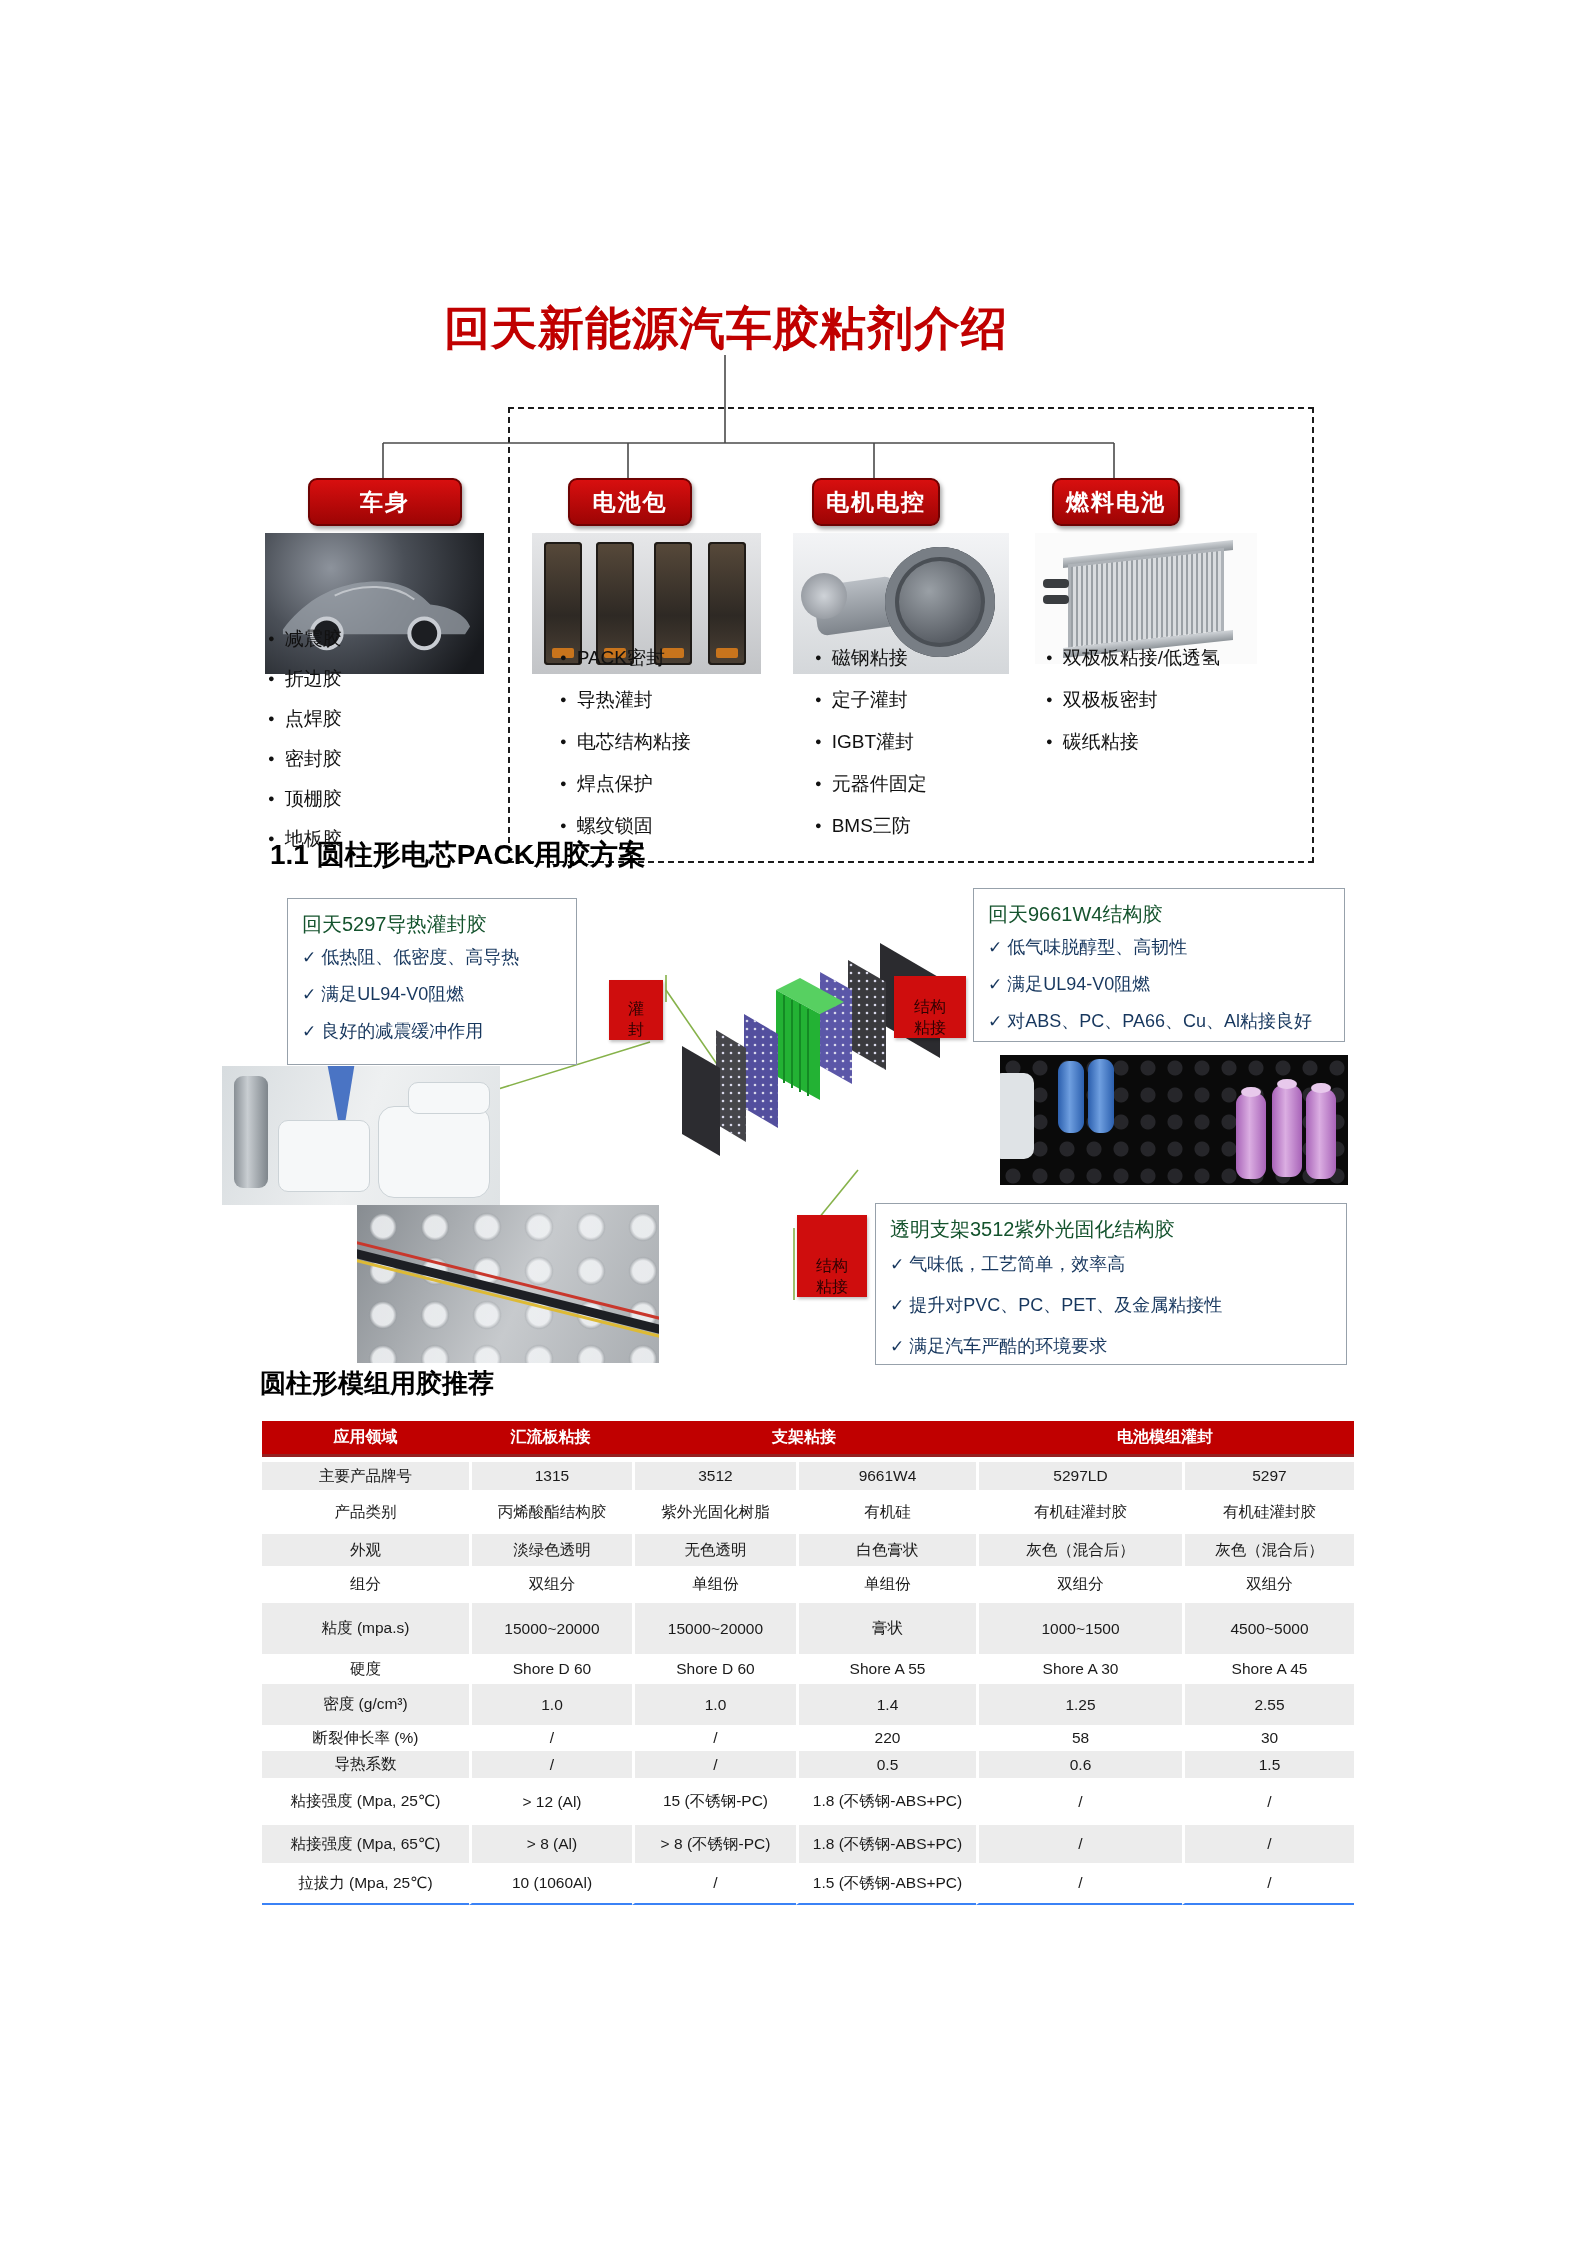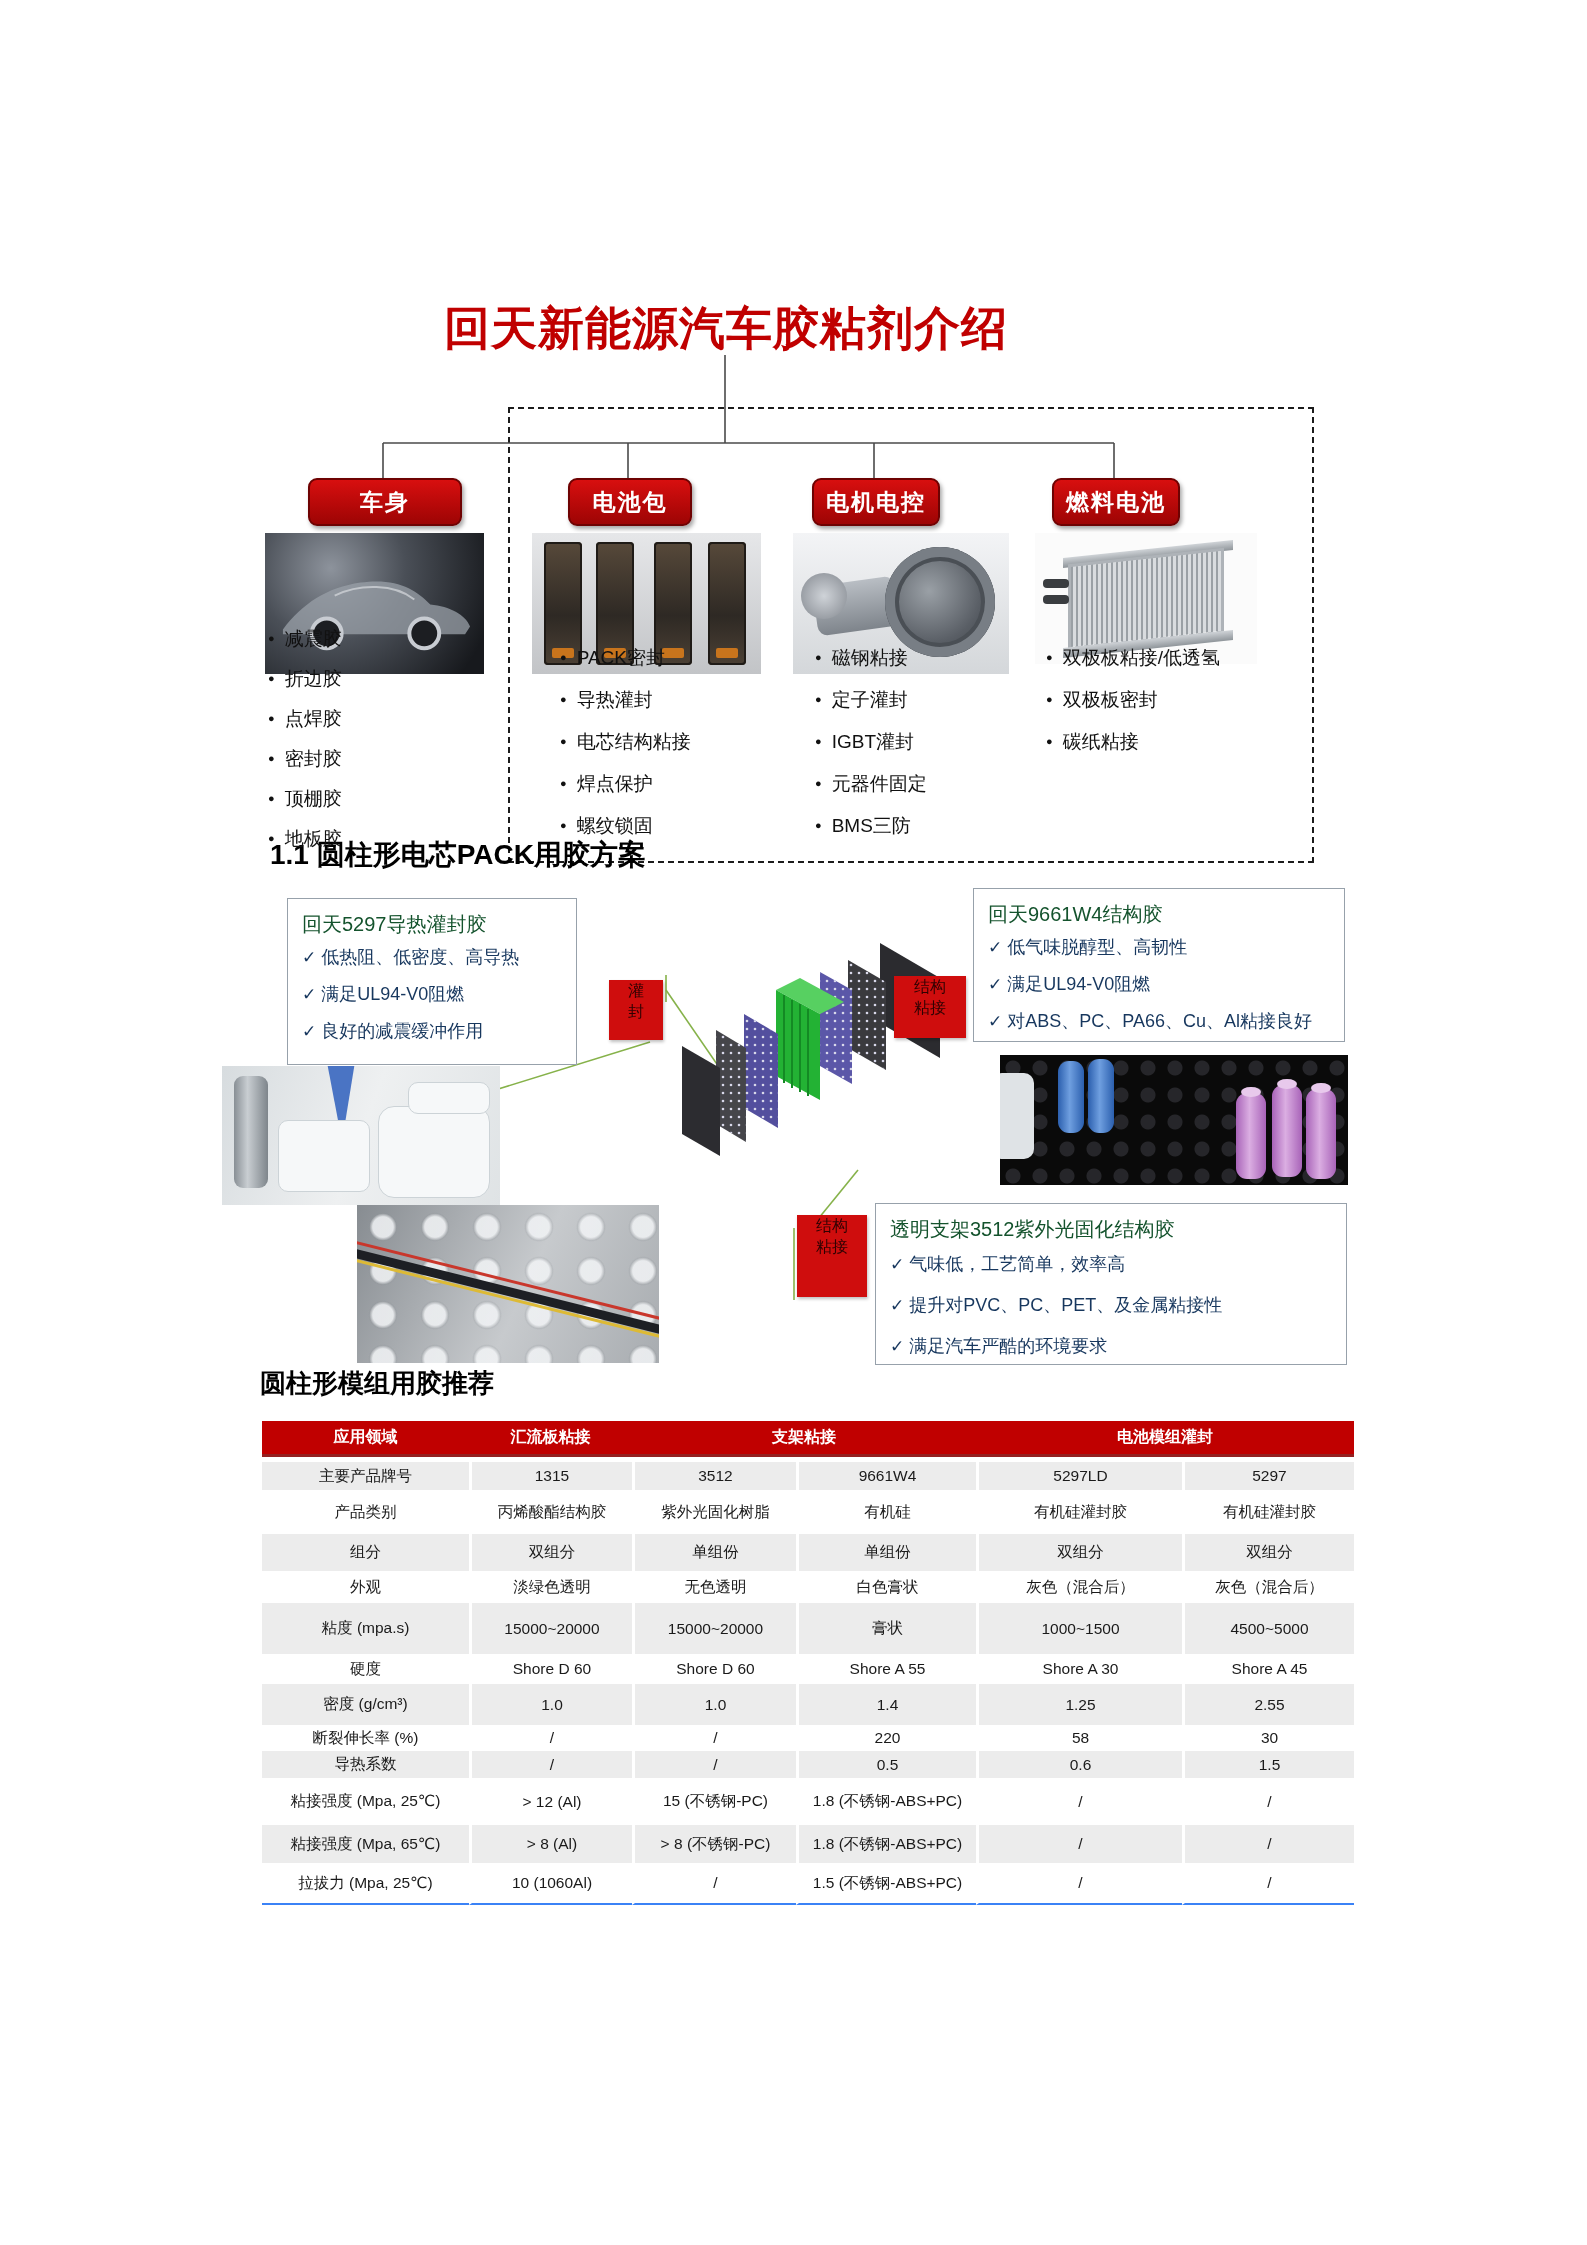"灌封" .plabel { align-items: flex-start -> flex-end }
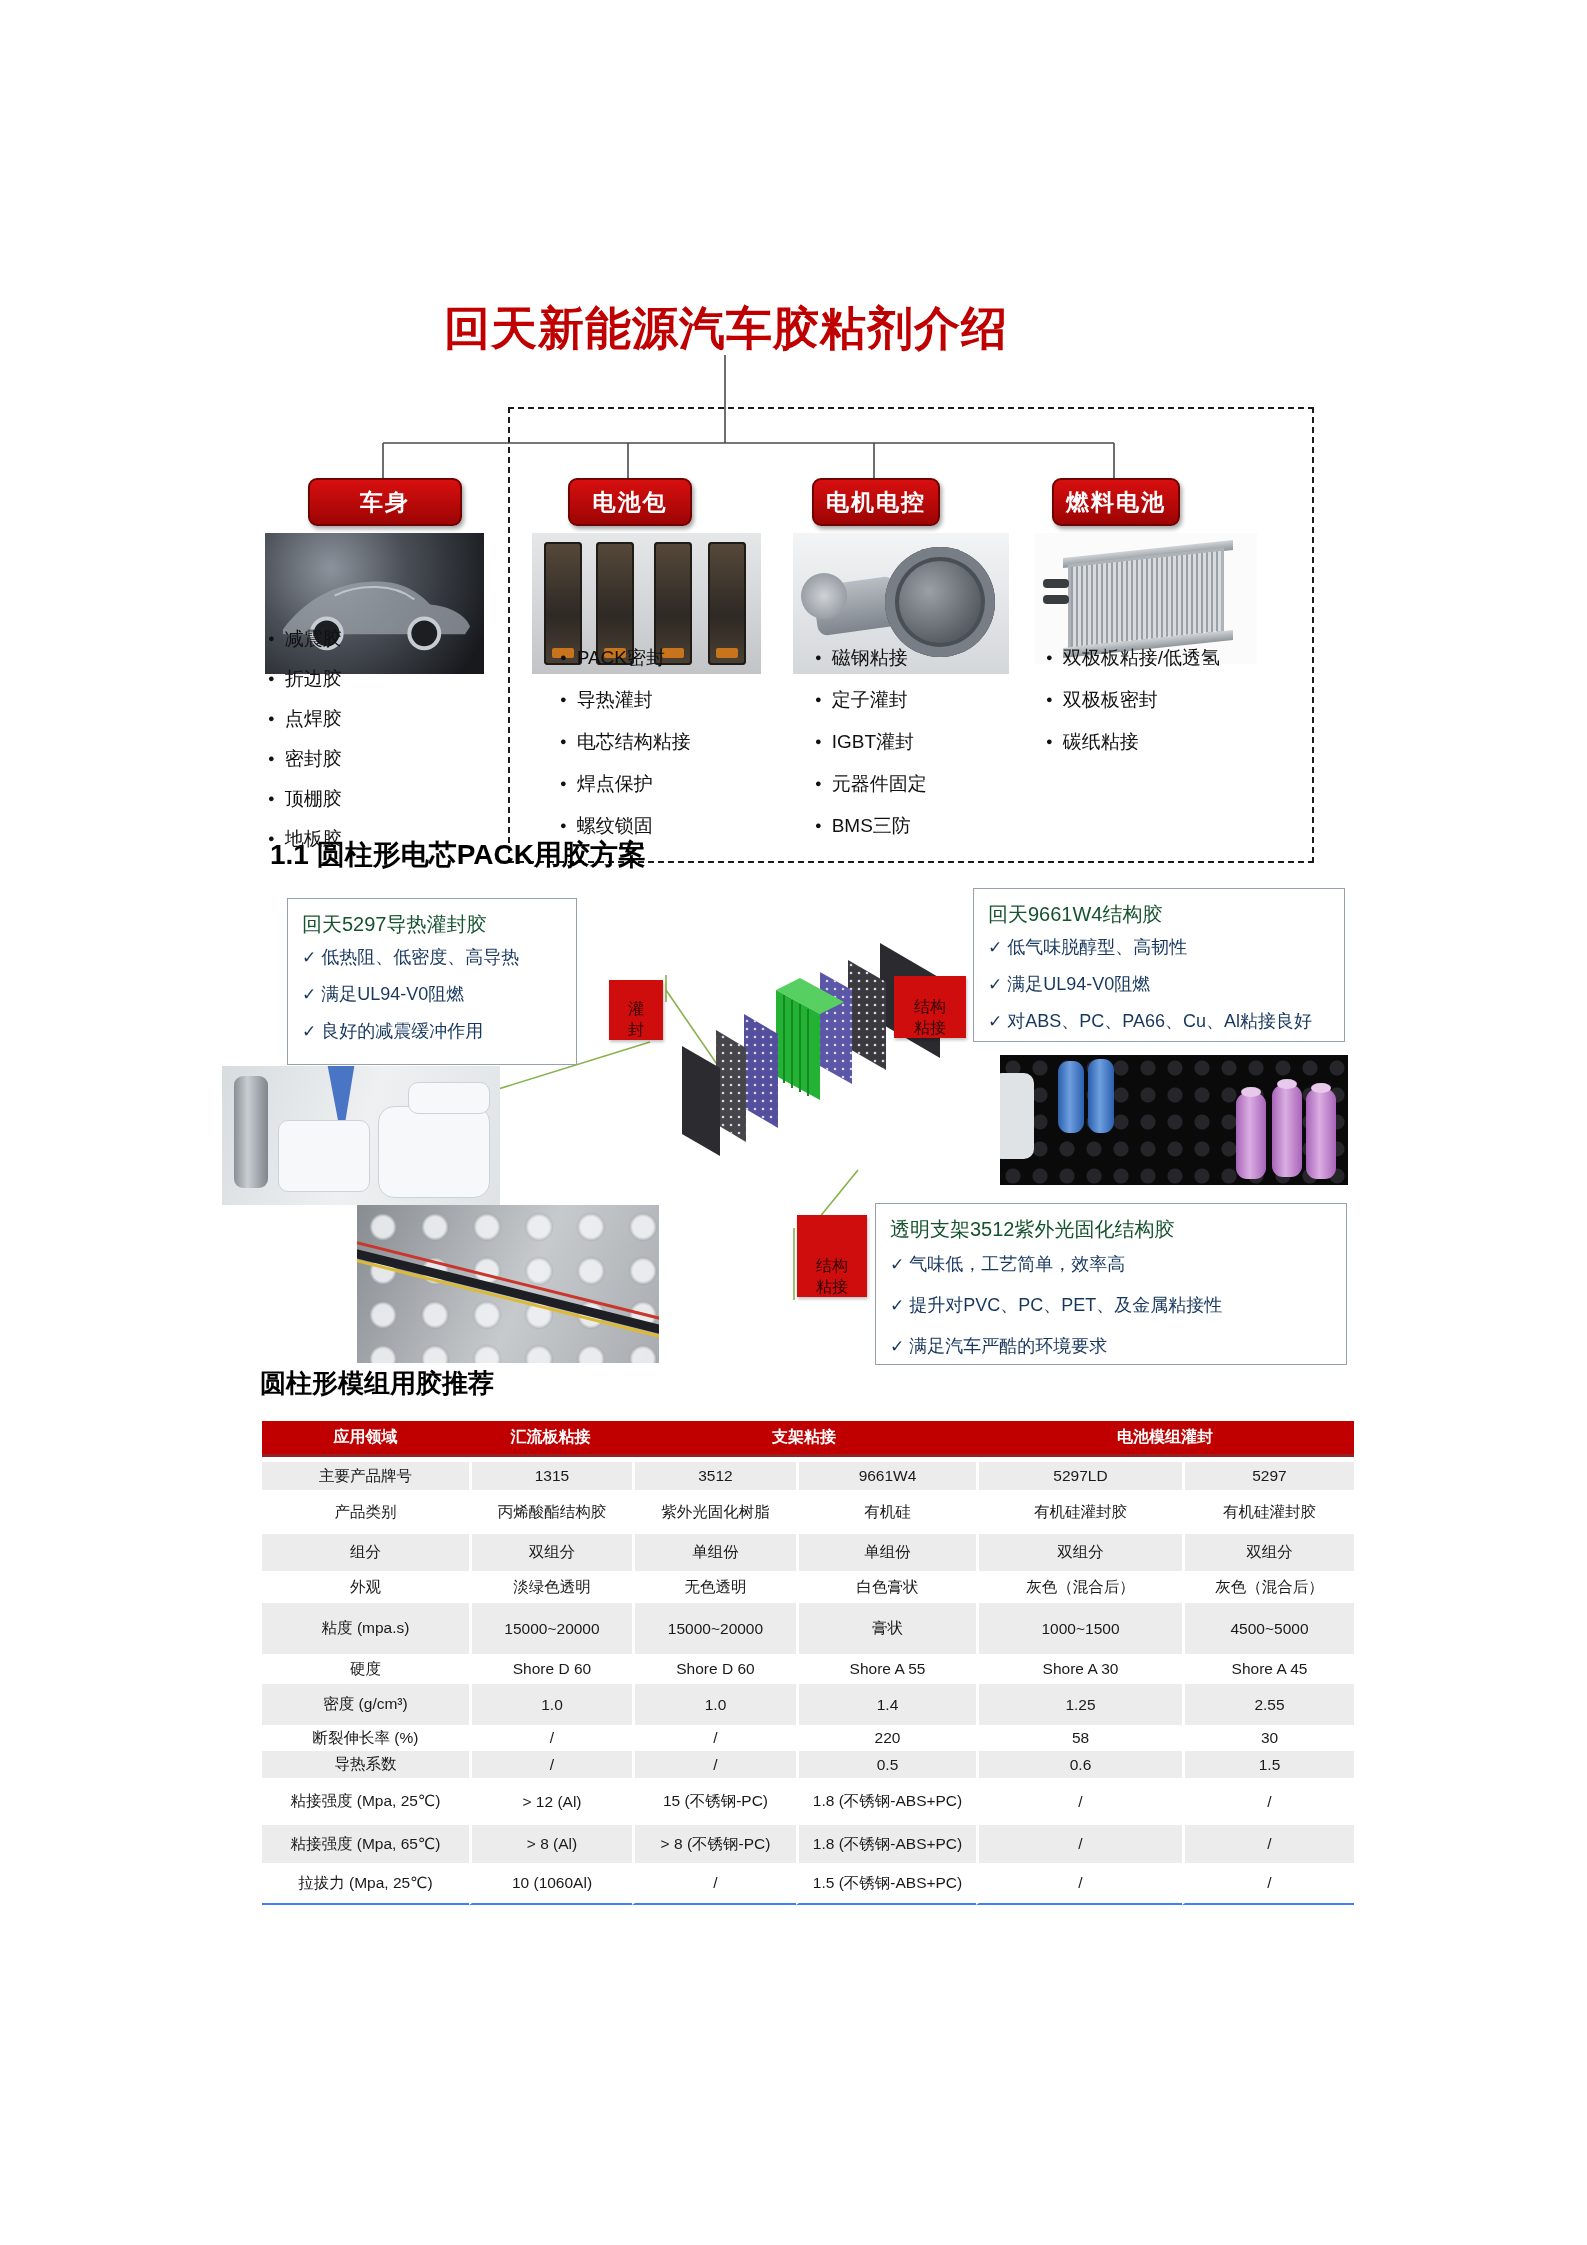"组分" tr { order: before "外观" -> after "外观" }
